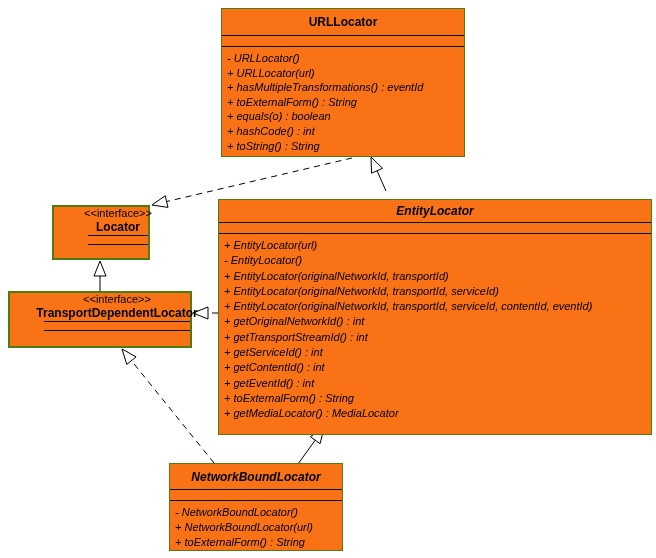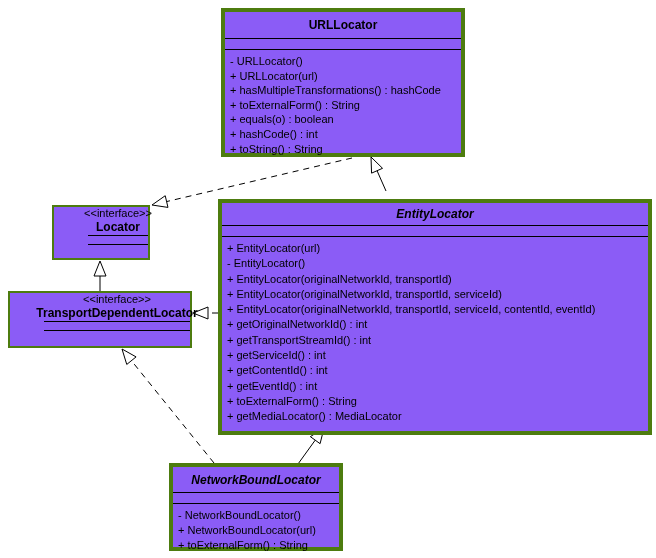"URLLocator" .uml-box { background: #8b5cf6 -> #f97316; border: 4px solid #4d7c0f -> 1px solid #4d7c0f }
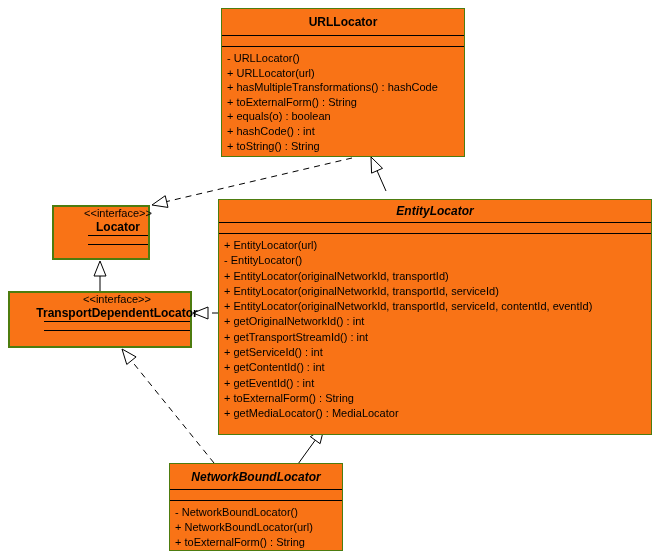"- URLLocator()" .member { font-style: none -> italic }
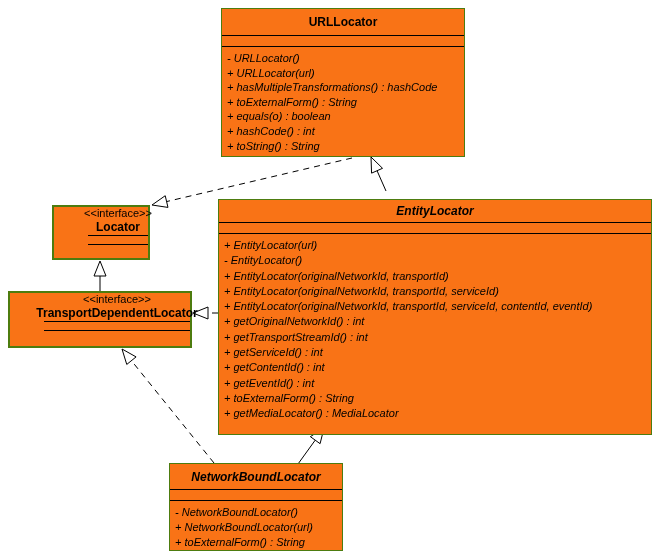"+ hasMultipleTransformations() :" div.member { text: hashCode -> eventId }
